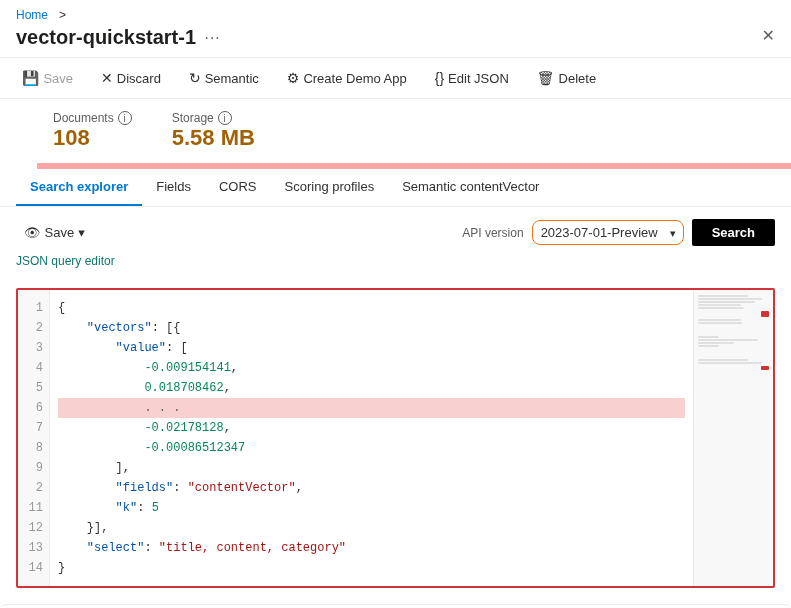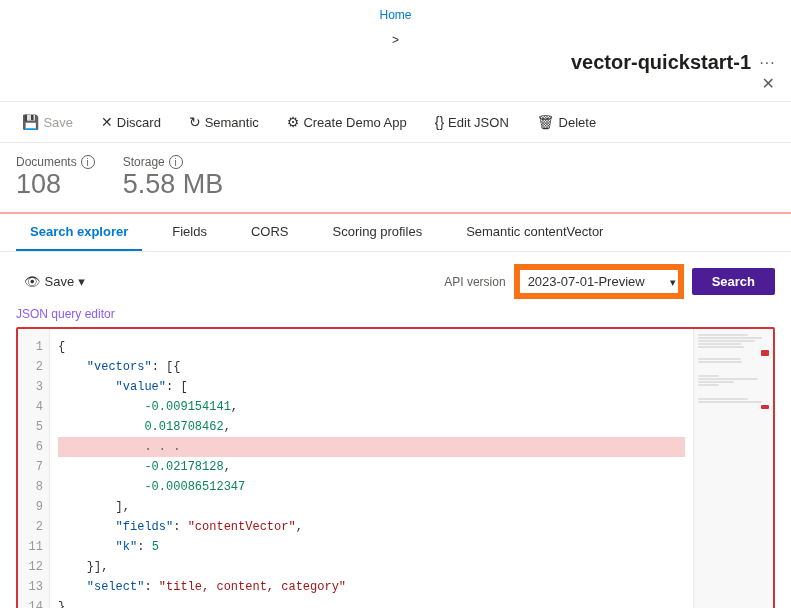"Home" .breadcrumb { flex-direction: column -> none }
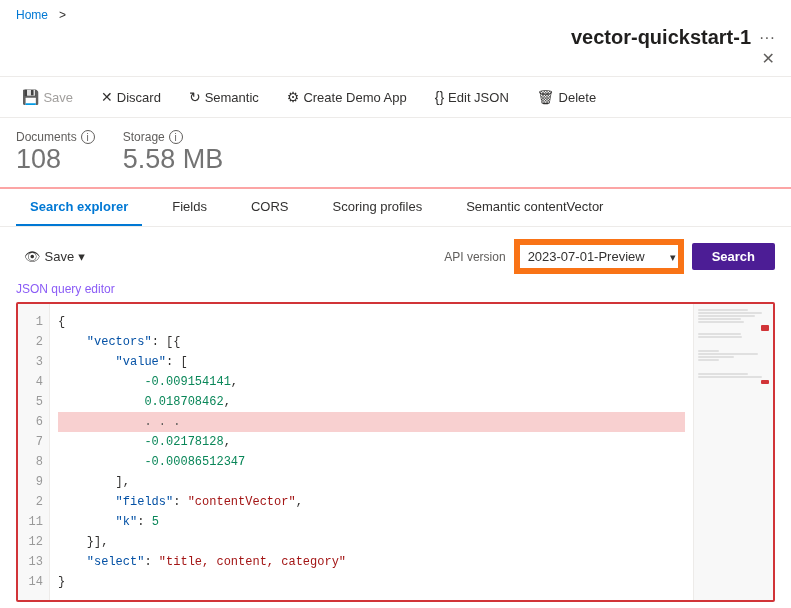"vector-quickstart-1" .title-row { align-items: flex-end -> flex-start; flex-direction: column -> none }
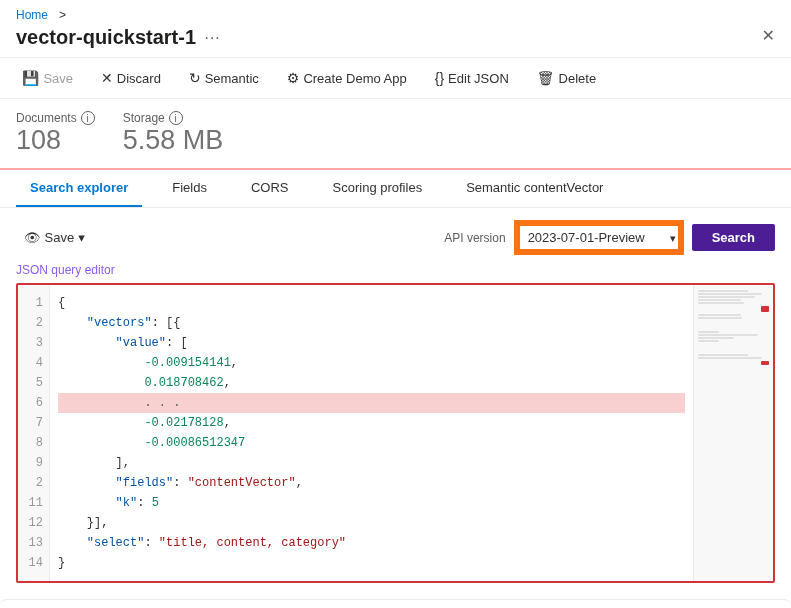"Documents" .stats-bar { border-bottom: 2px solid #fca5a5 -> 6px solid #fca5a5; gap: 28px -> 40px; margin-left: none -> 37px }
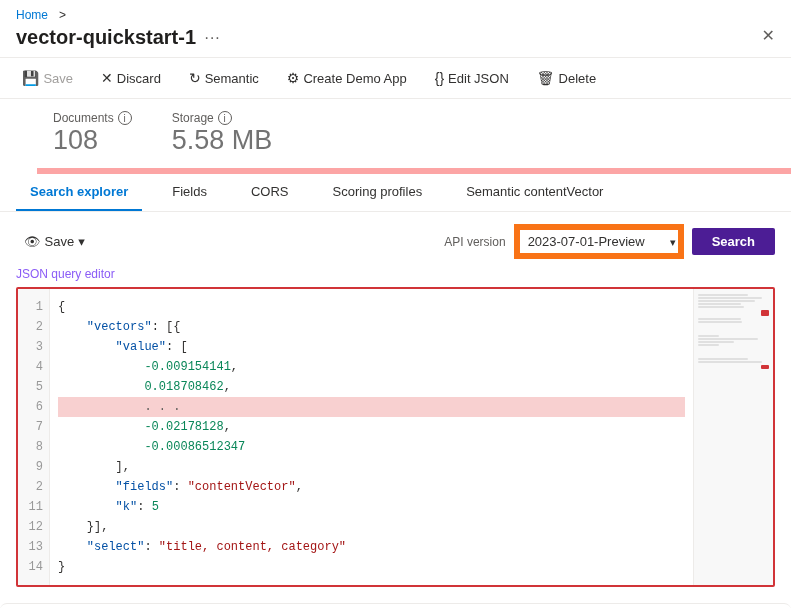"108" .stat-item .value { color: #737373 -> #a16207; font-size: 27px -> 22px; font-weight: 400 -> 700 }
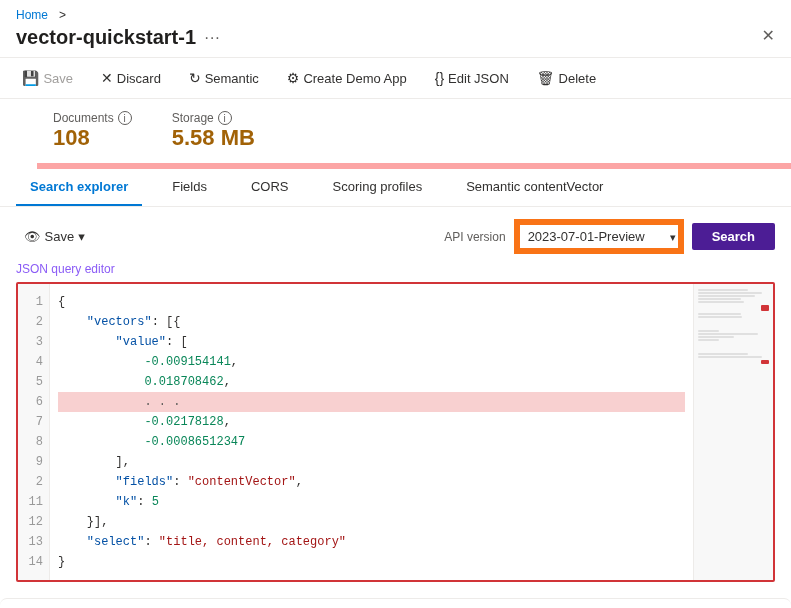"Search explorer" .nav-tabs { gap: 16px -> 0 }
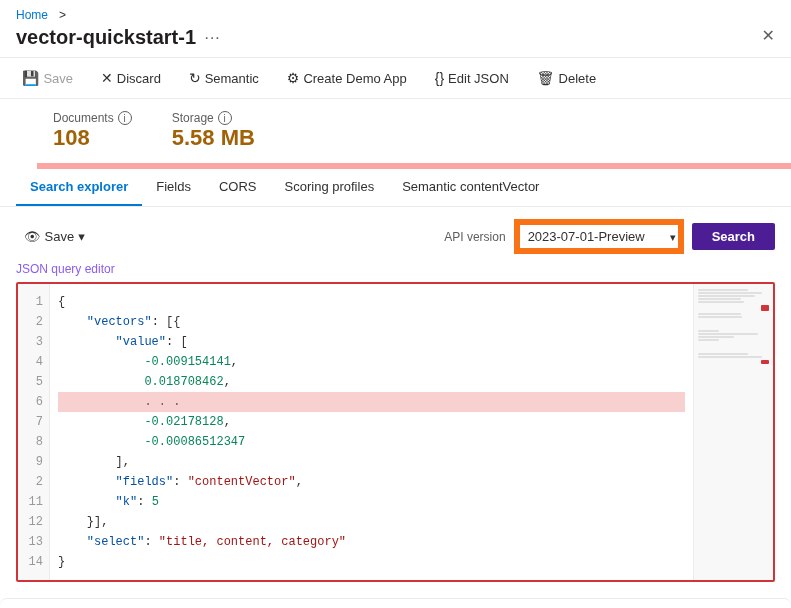"2023-07-01-Preview" .api-select { border: 6px solid #f97316 -> 1px solid #f97316; border-radius: 0 -> 8px; padding: 4px 32px 4px 8px -> 4px 24px 4px 8px }
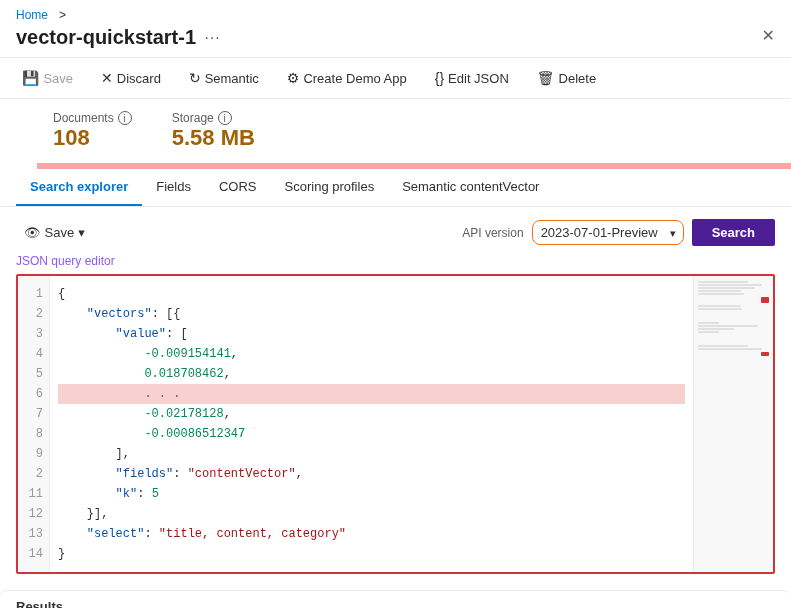"Search" .search-btn { background: #4c1d95 -> #000000 }
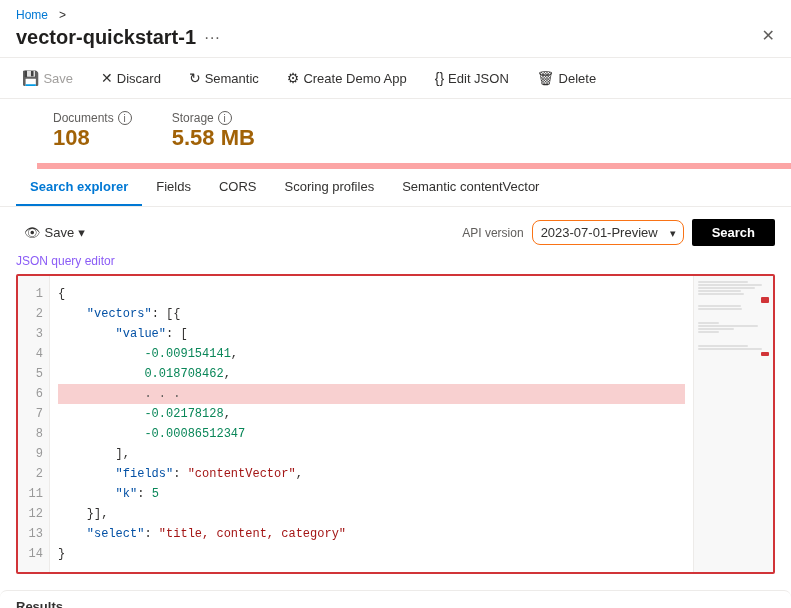"JSON query editor" .editor-label { color: #8b5cf6 -> #0f766e; margin-bottom: 6px -> 20px }
